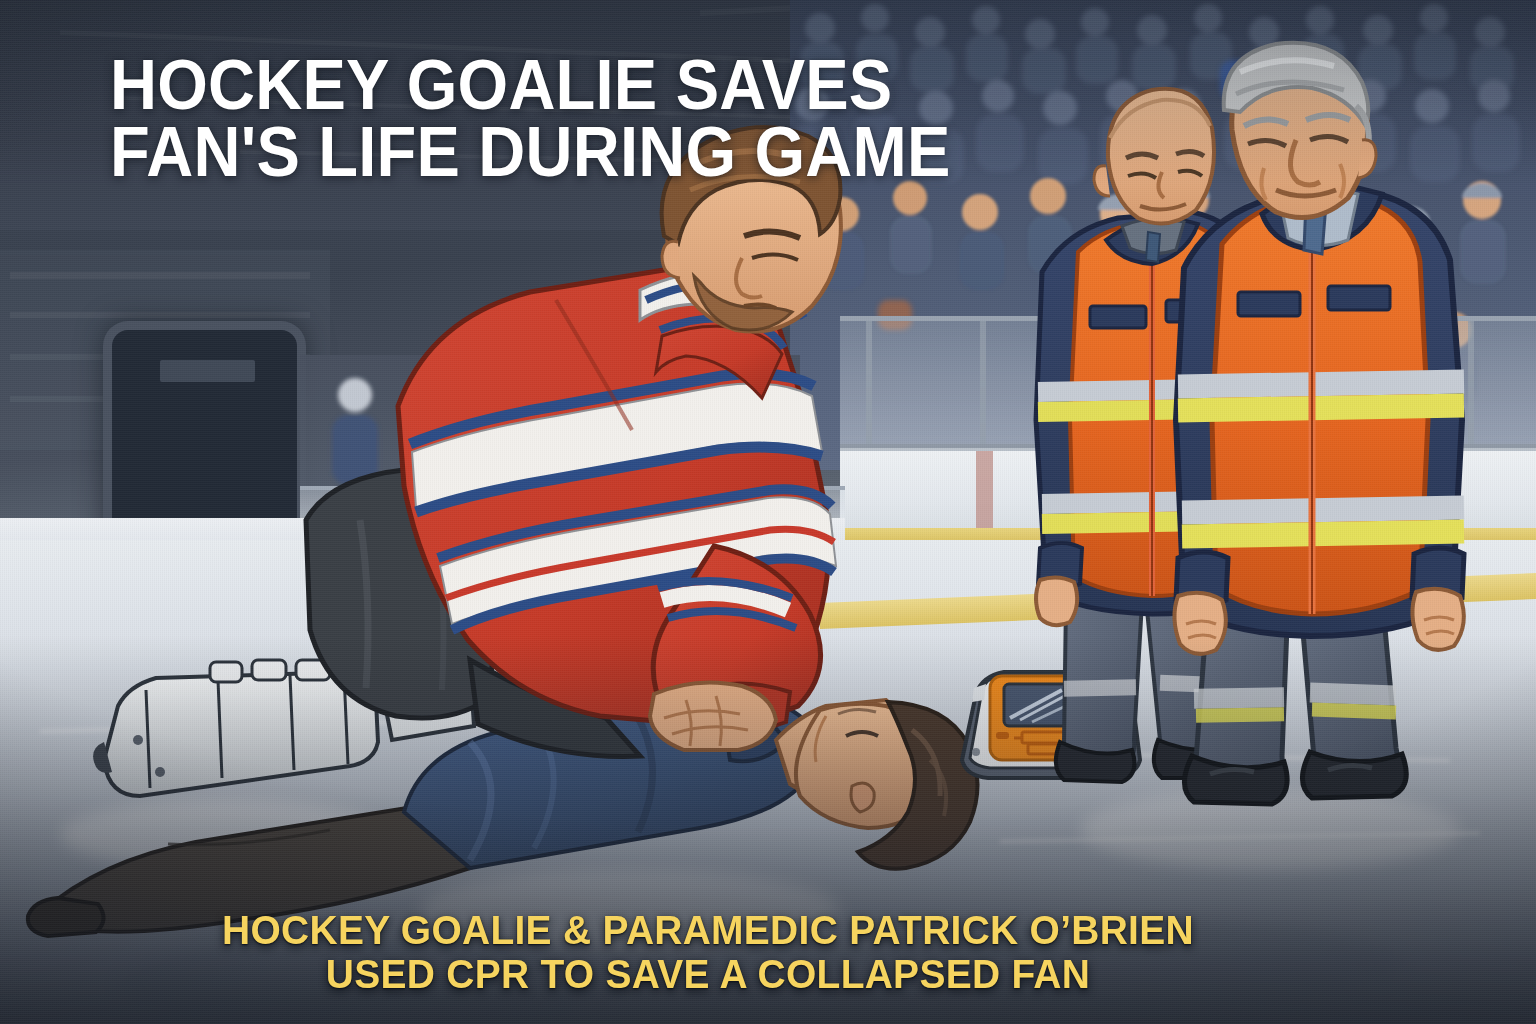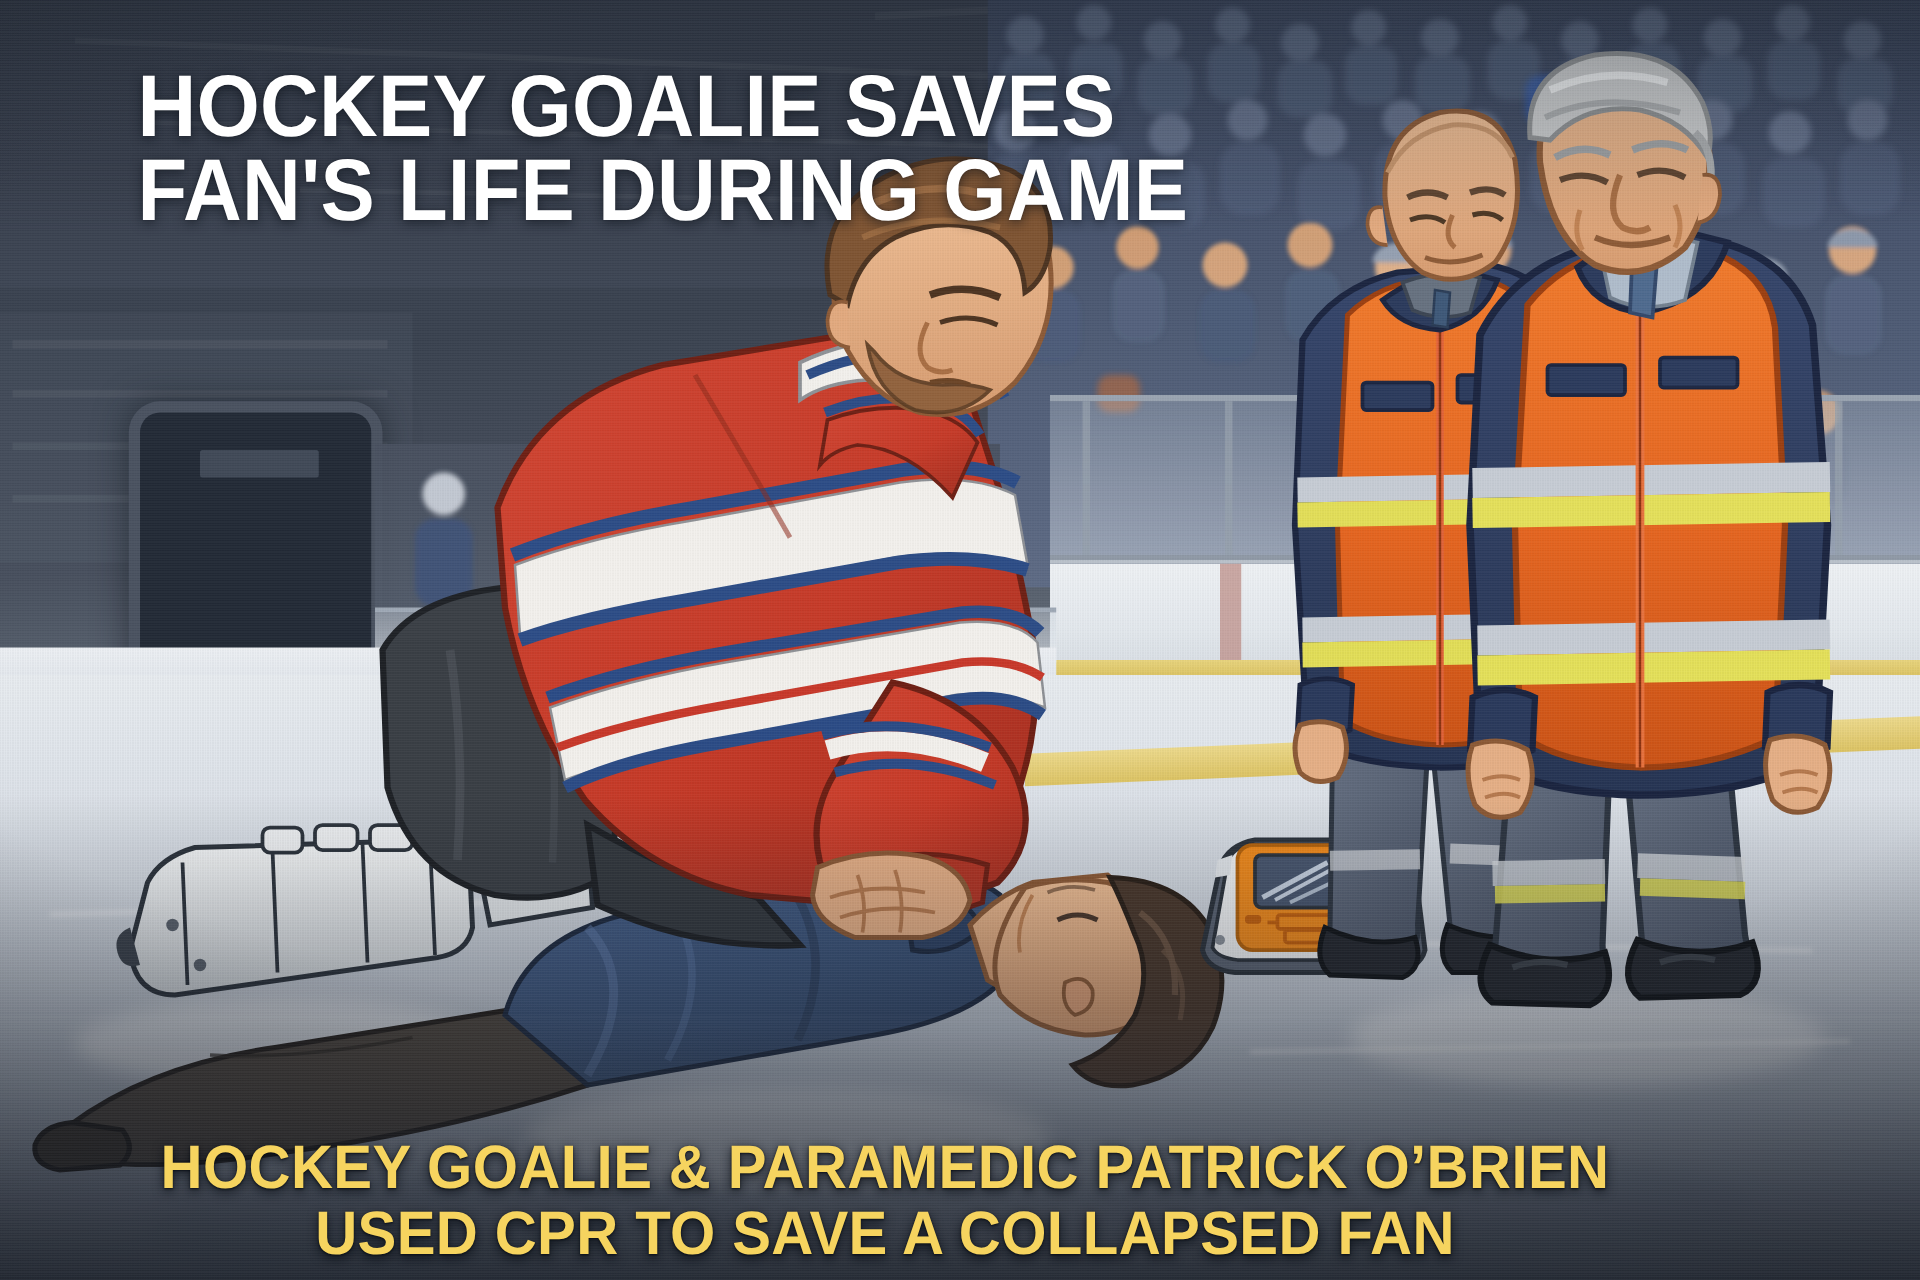"HOCKEY GOALIE & PARAMEDIC PATRICK" #caption { font-size: 49px -> 41px }
